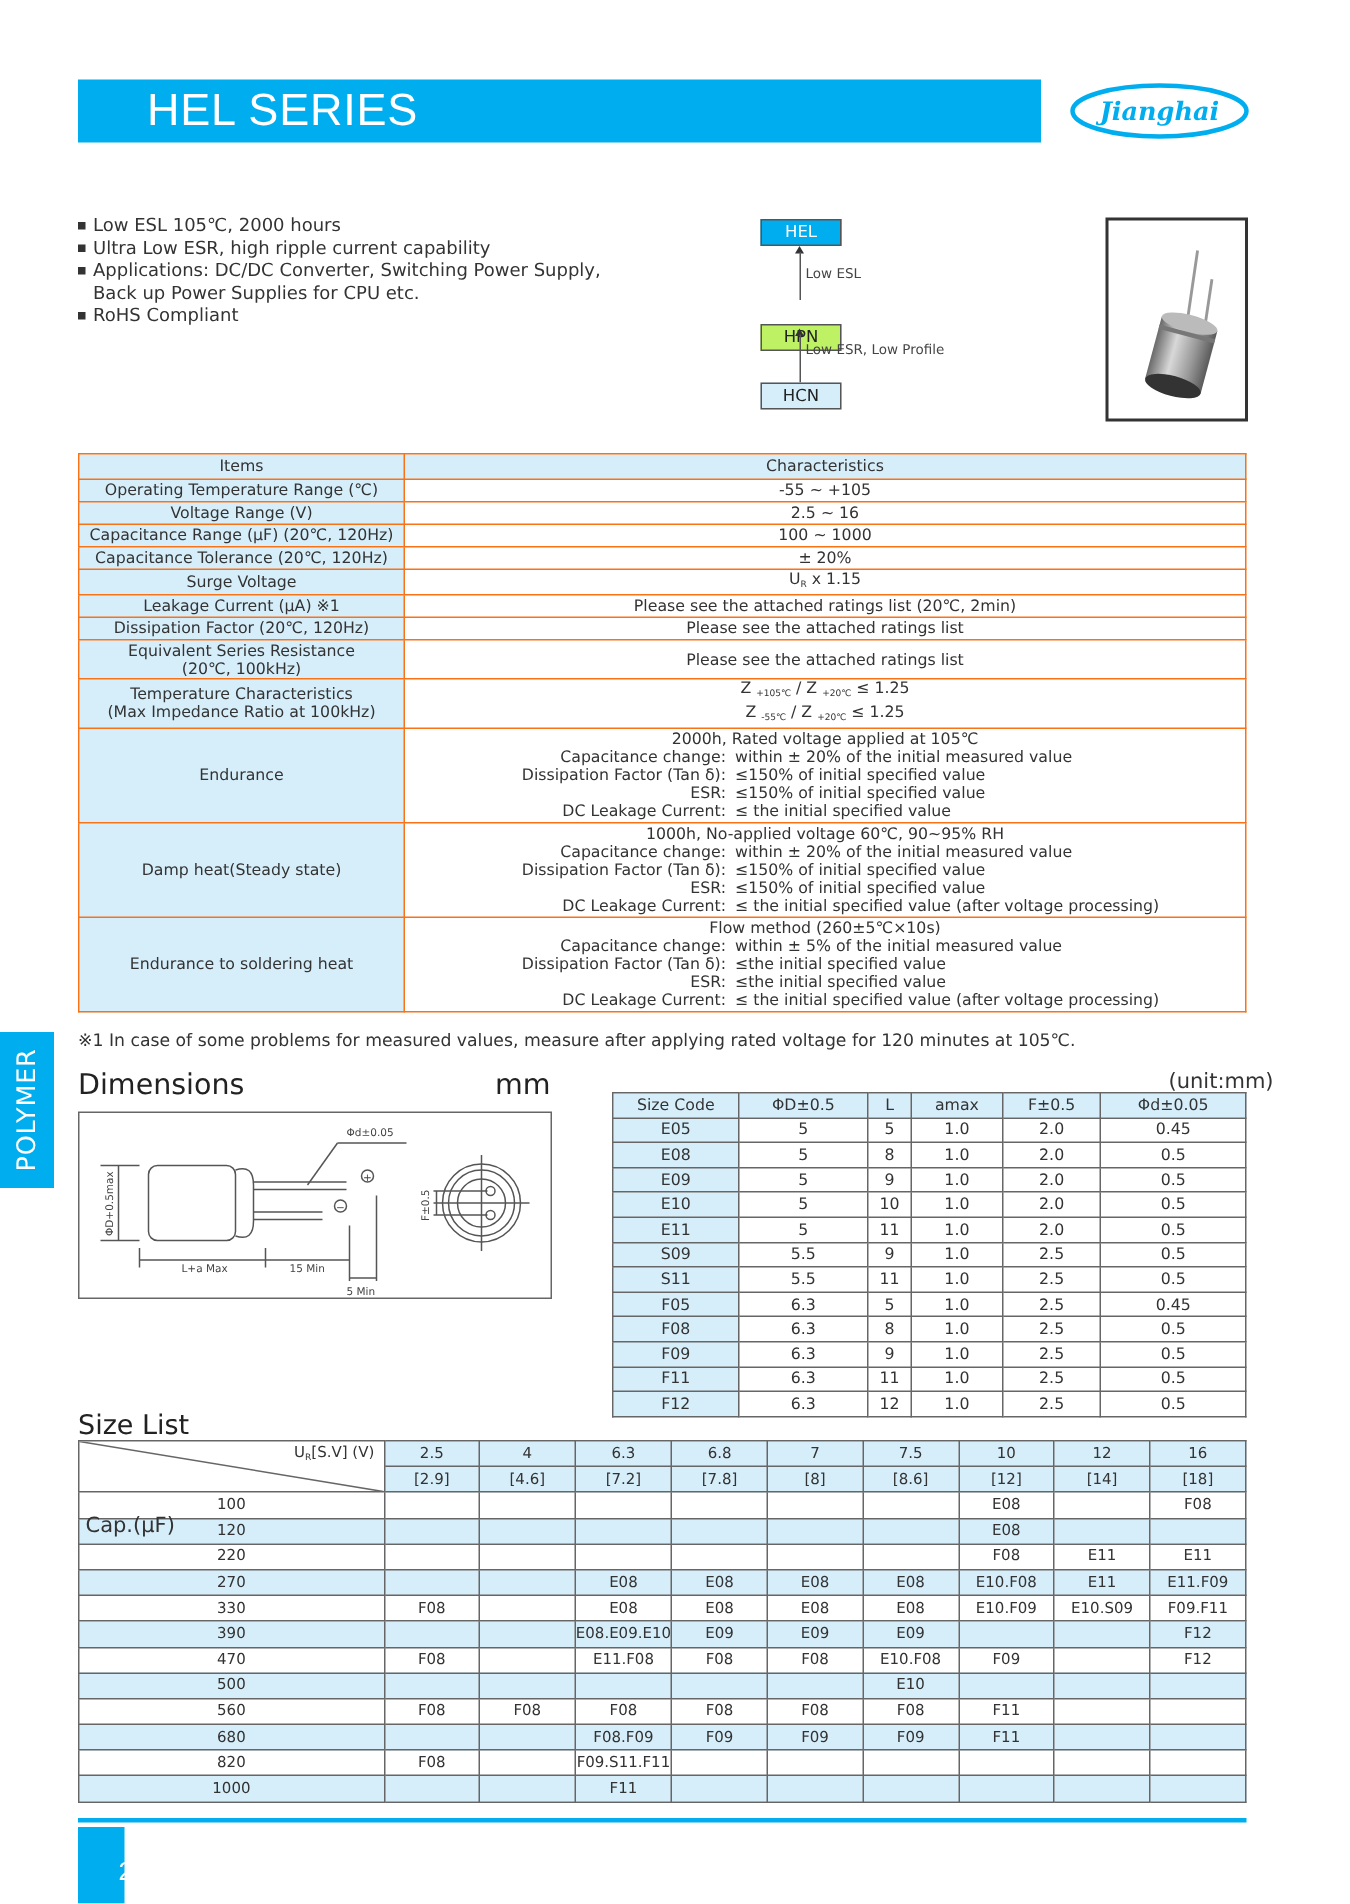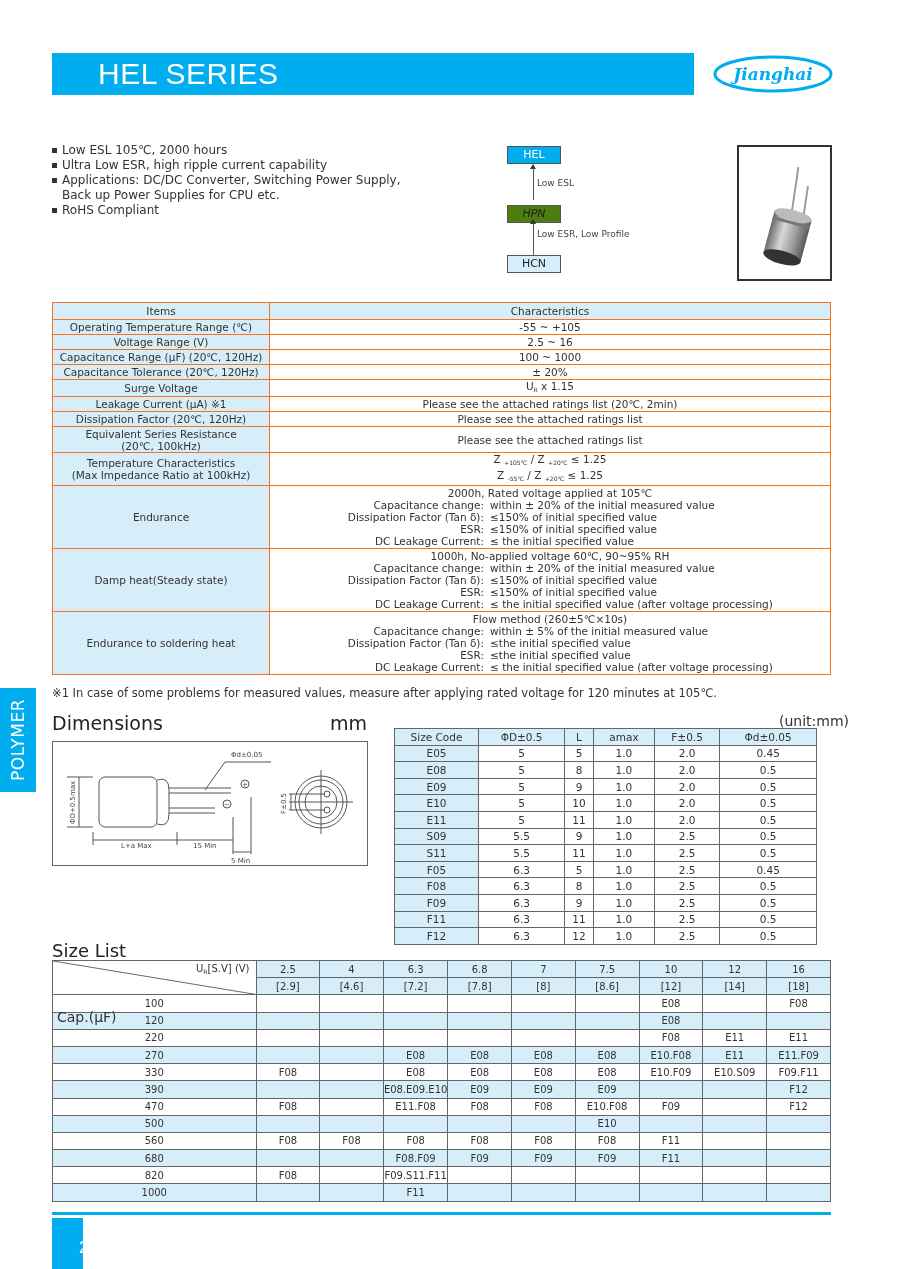"HPN" .series-hpn { background: #4d7c0f -> #bef264; font-style: italic -> none; top: 205px -> 216px }
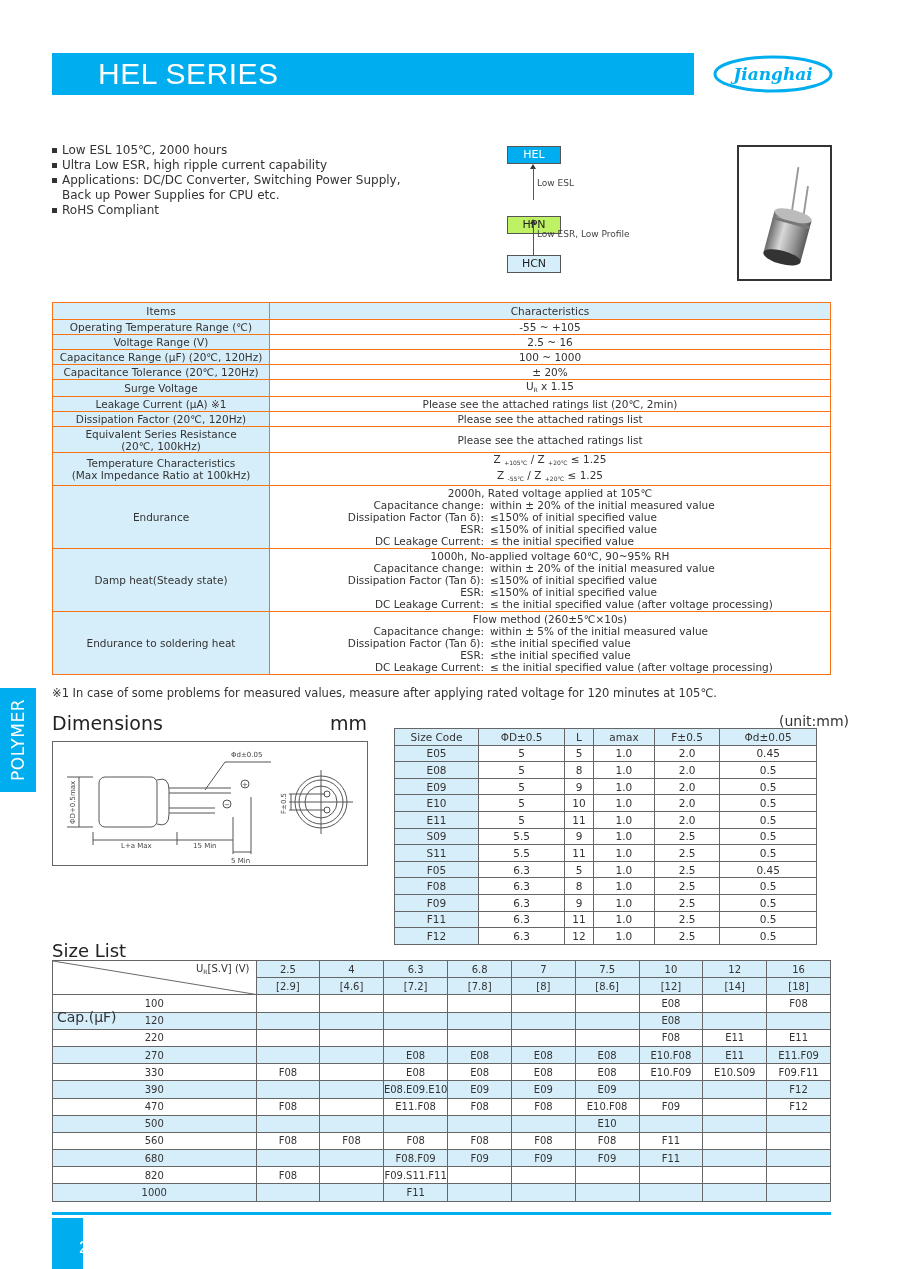"Size Code" .dim-table { left: 394px -> 408px }
